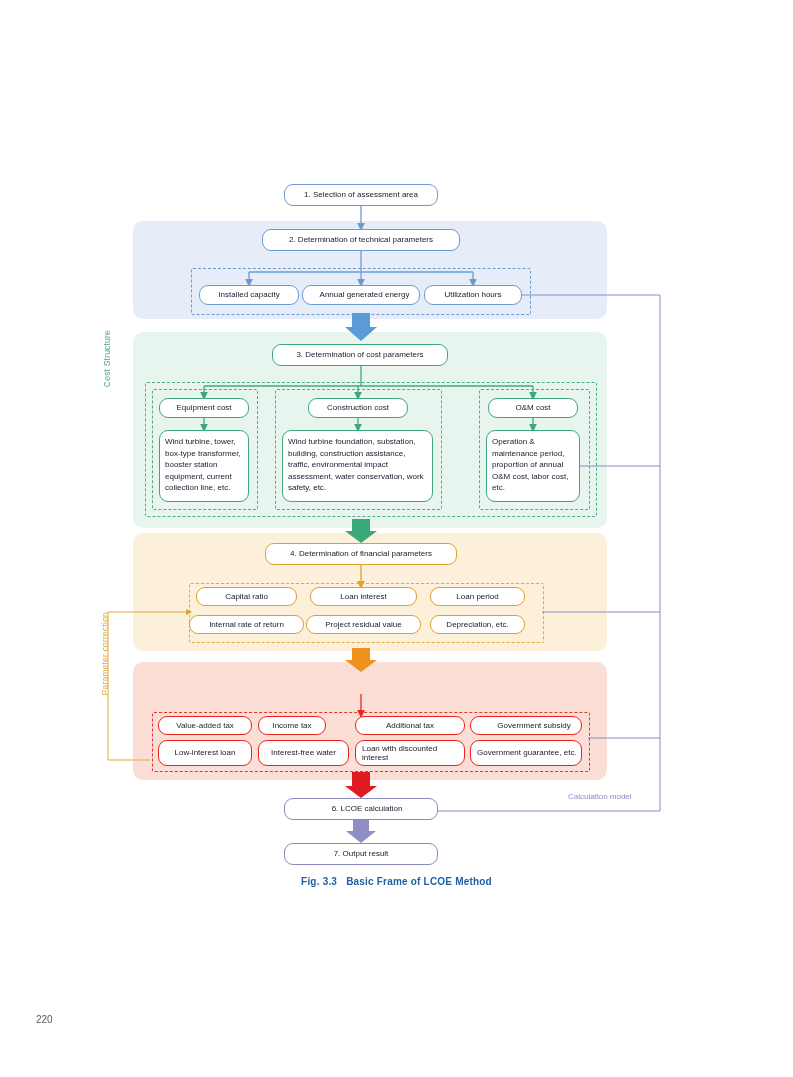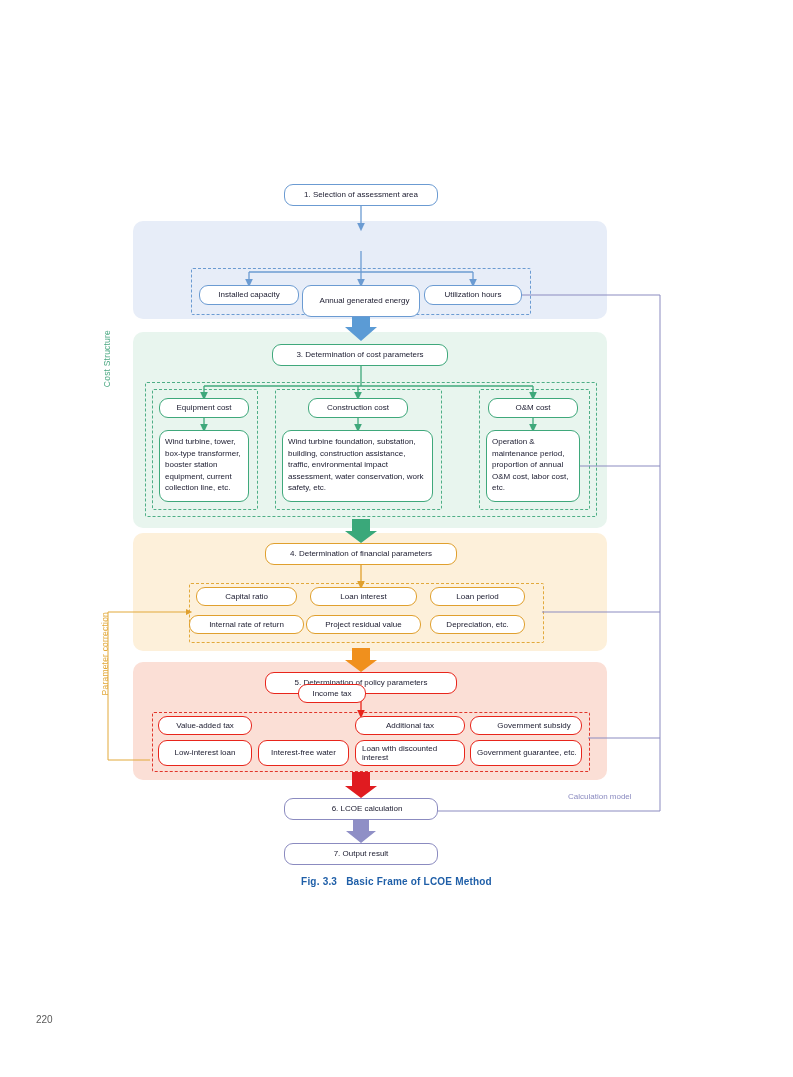"2. Determination of technical parameters" div.node { html: none -> <div>2. Determination of technical parameters</div> }
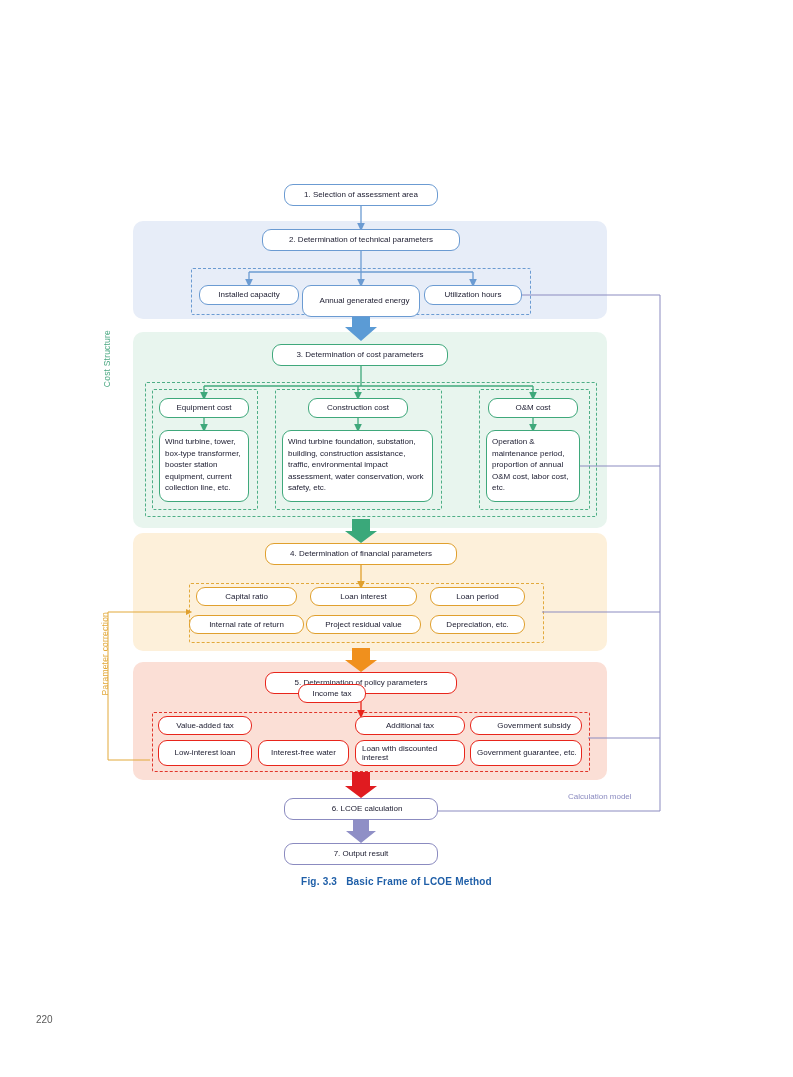"Annual generated energy" #node-annual-energy { height: 32px -> 20px }
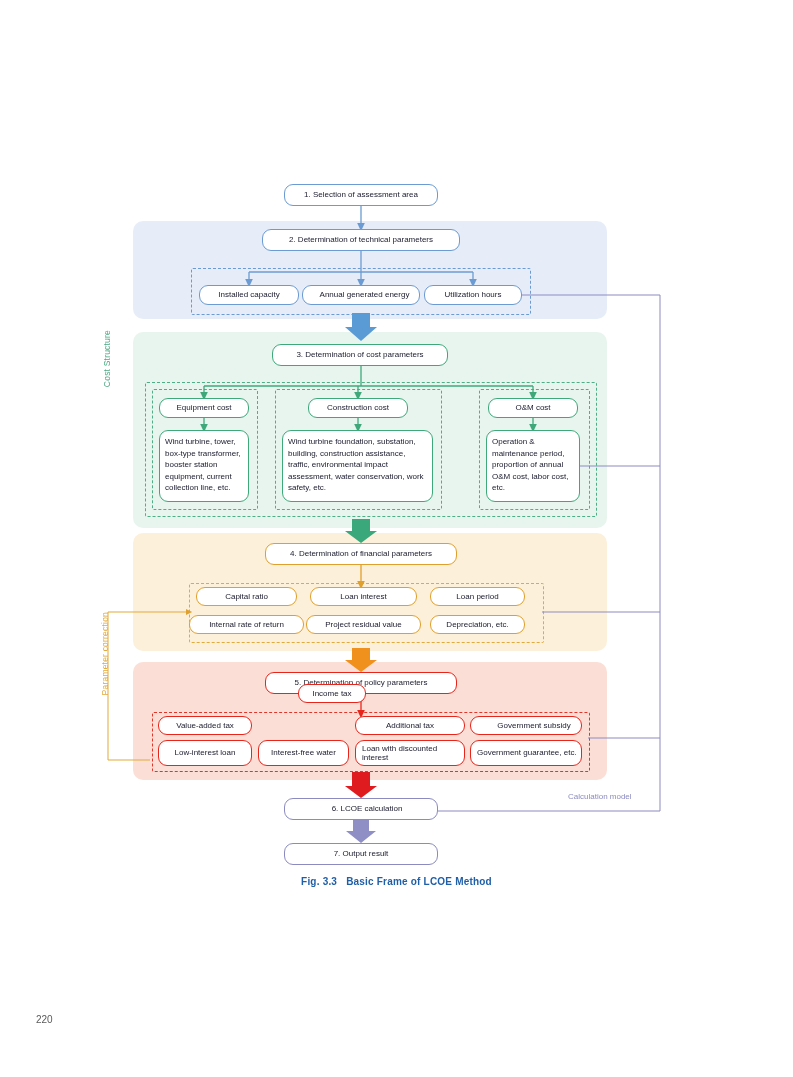"5. Determination of policy parameters" div.node { html: <div>5. Determination of policy parameters</div> -> none }
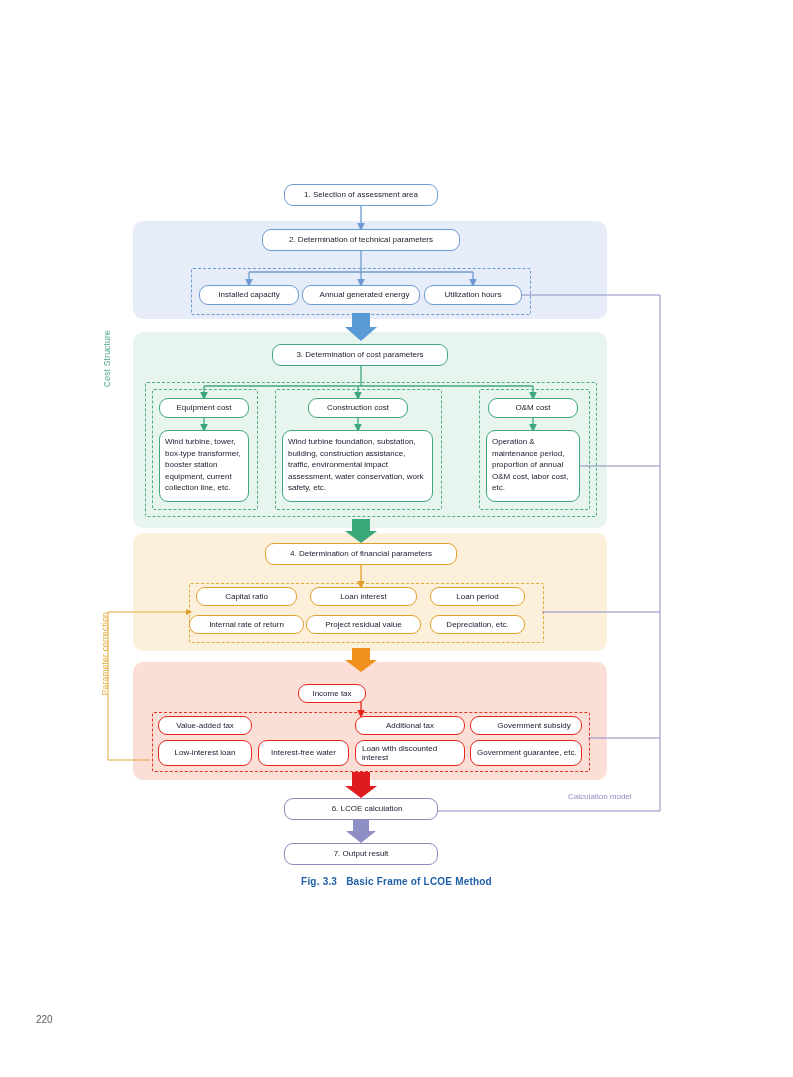"Income tax" #node-income-tax { margin-left: 40px -> none; top: 684px -> 716px }
